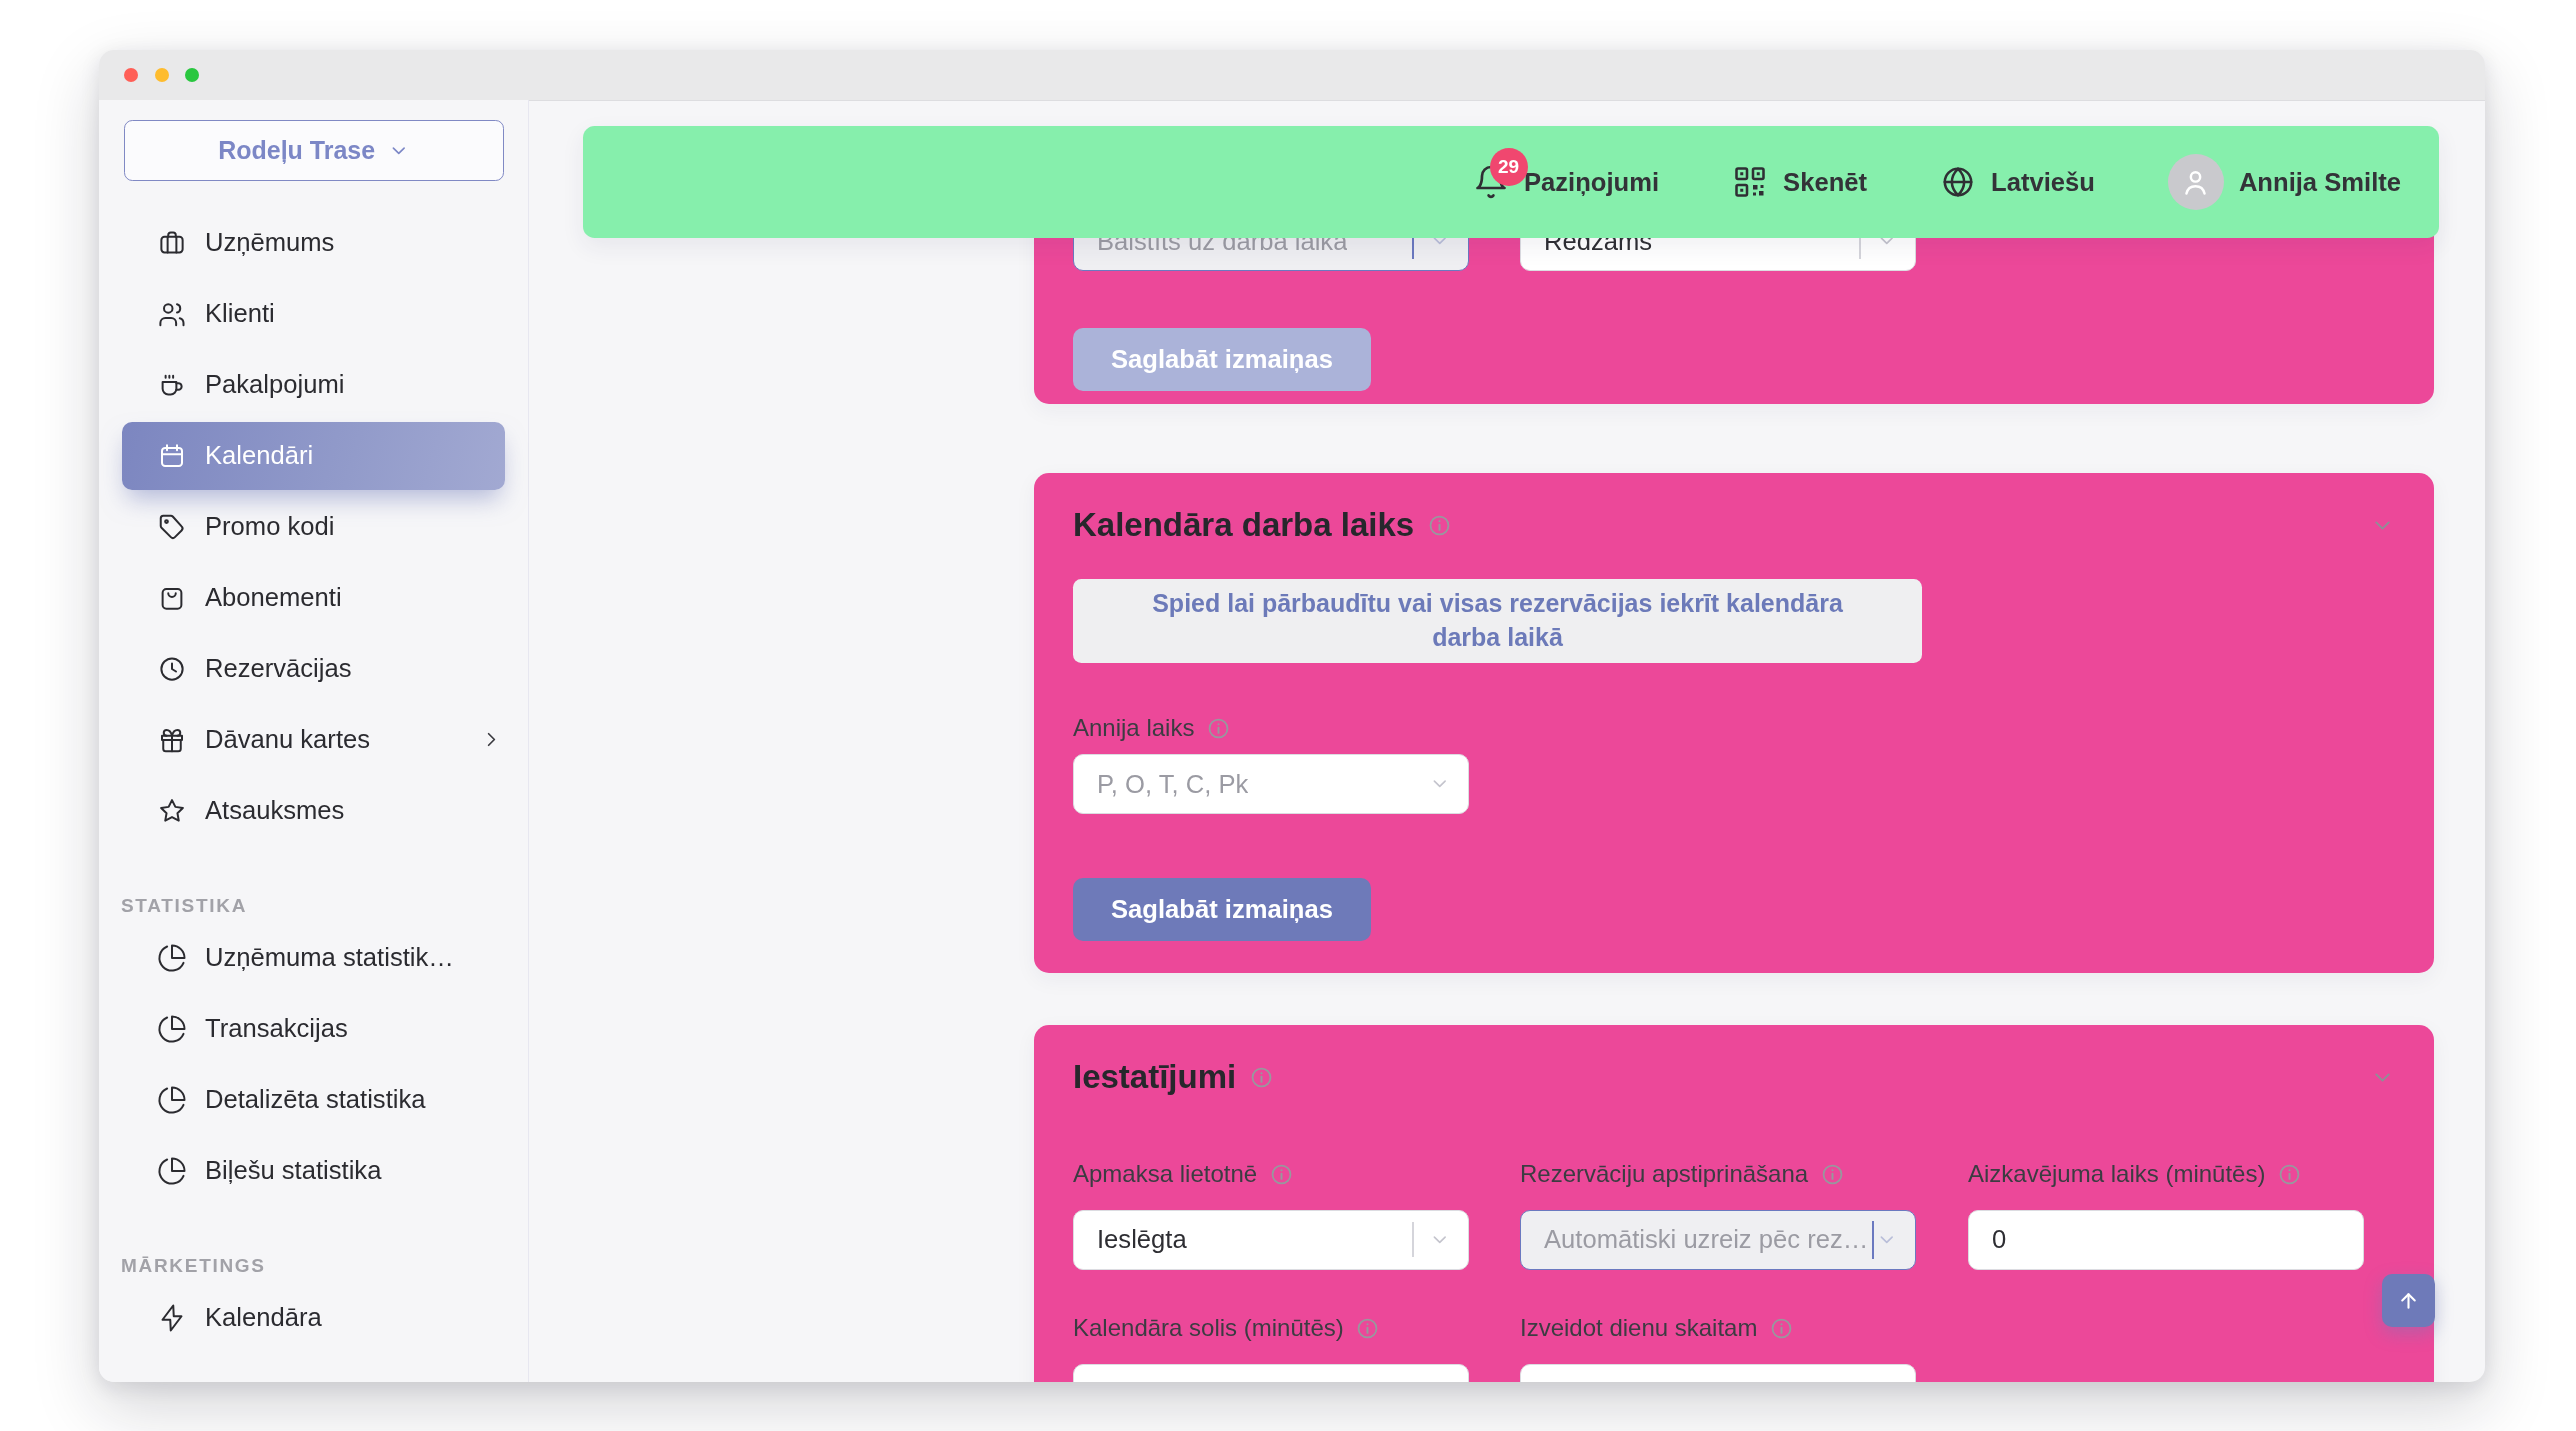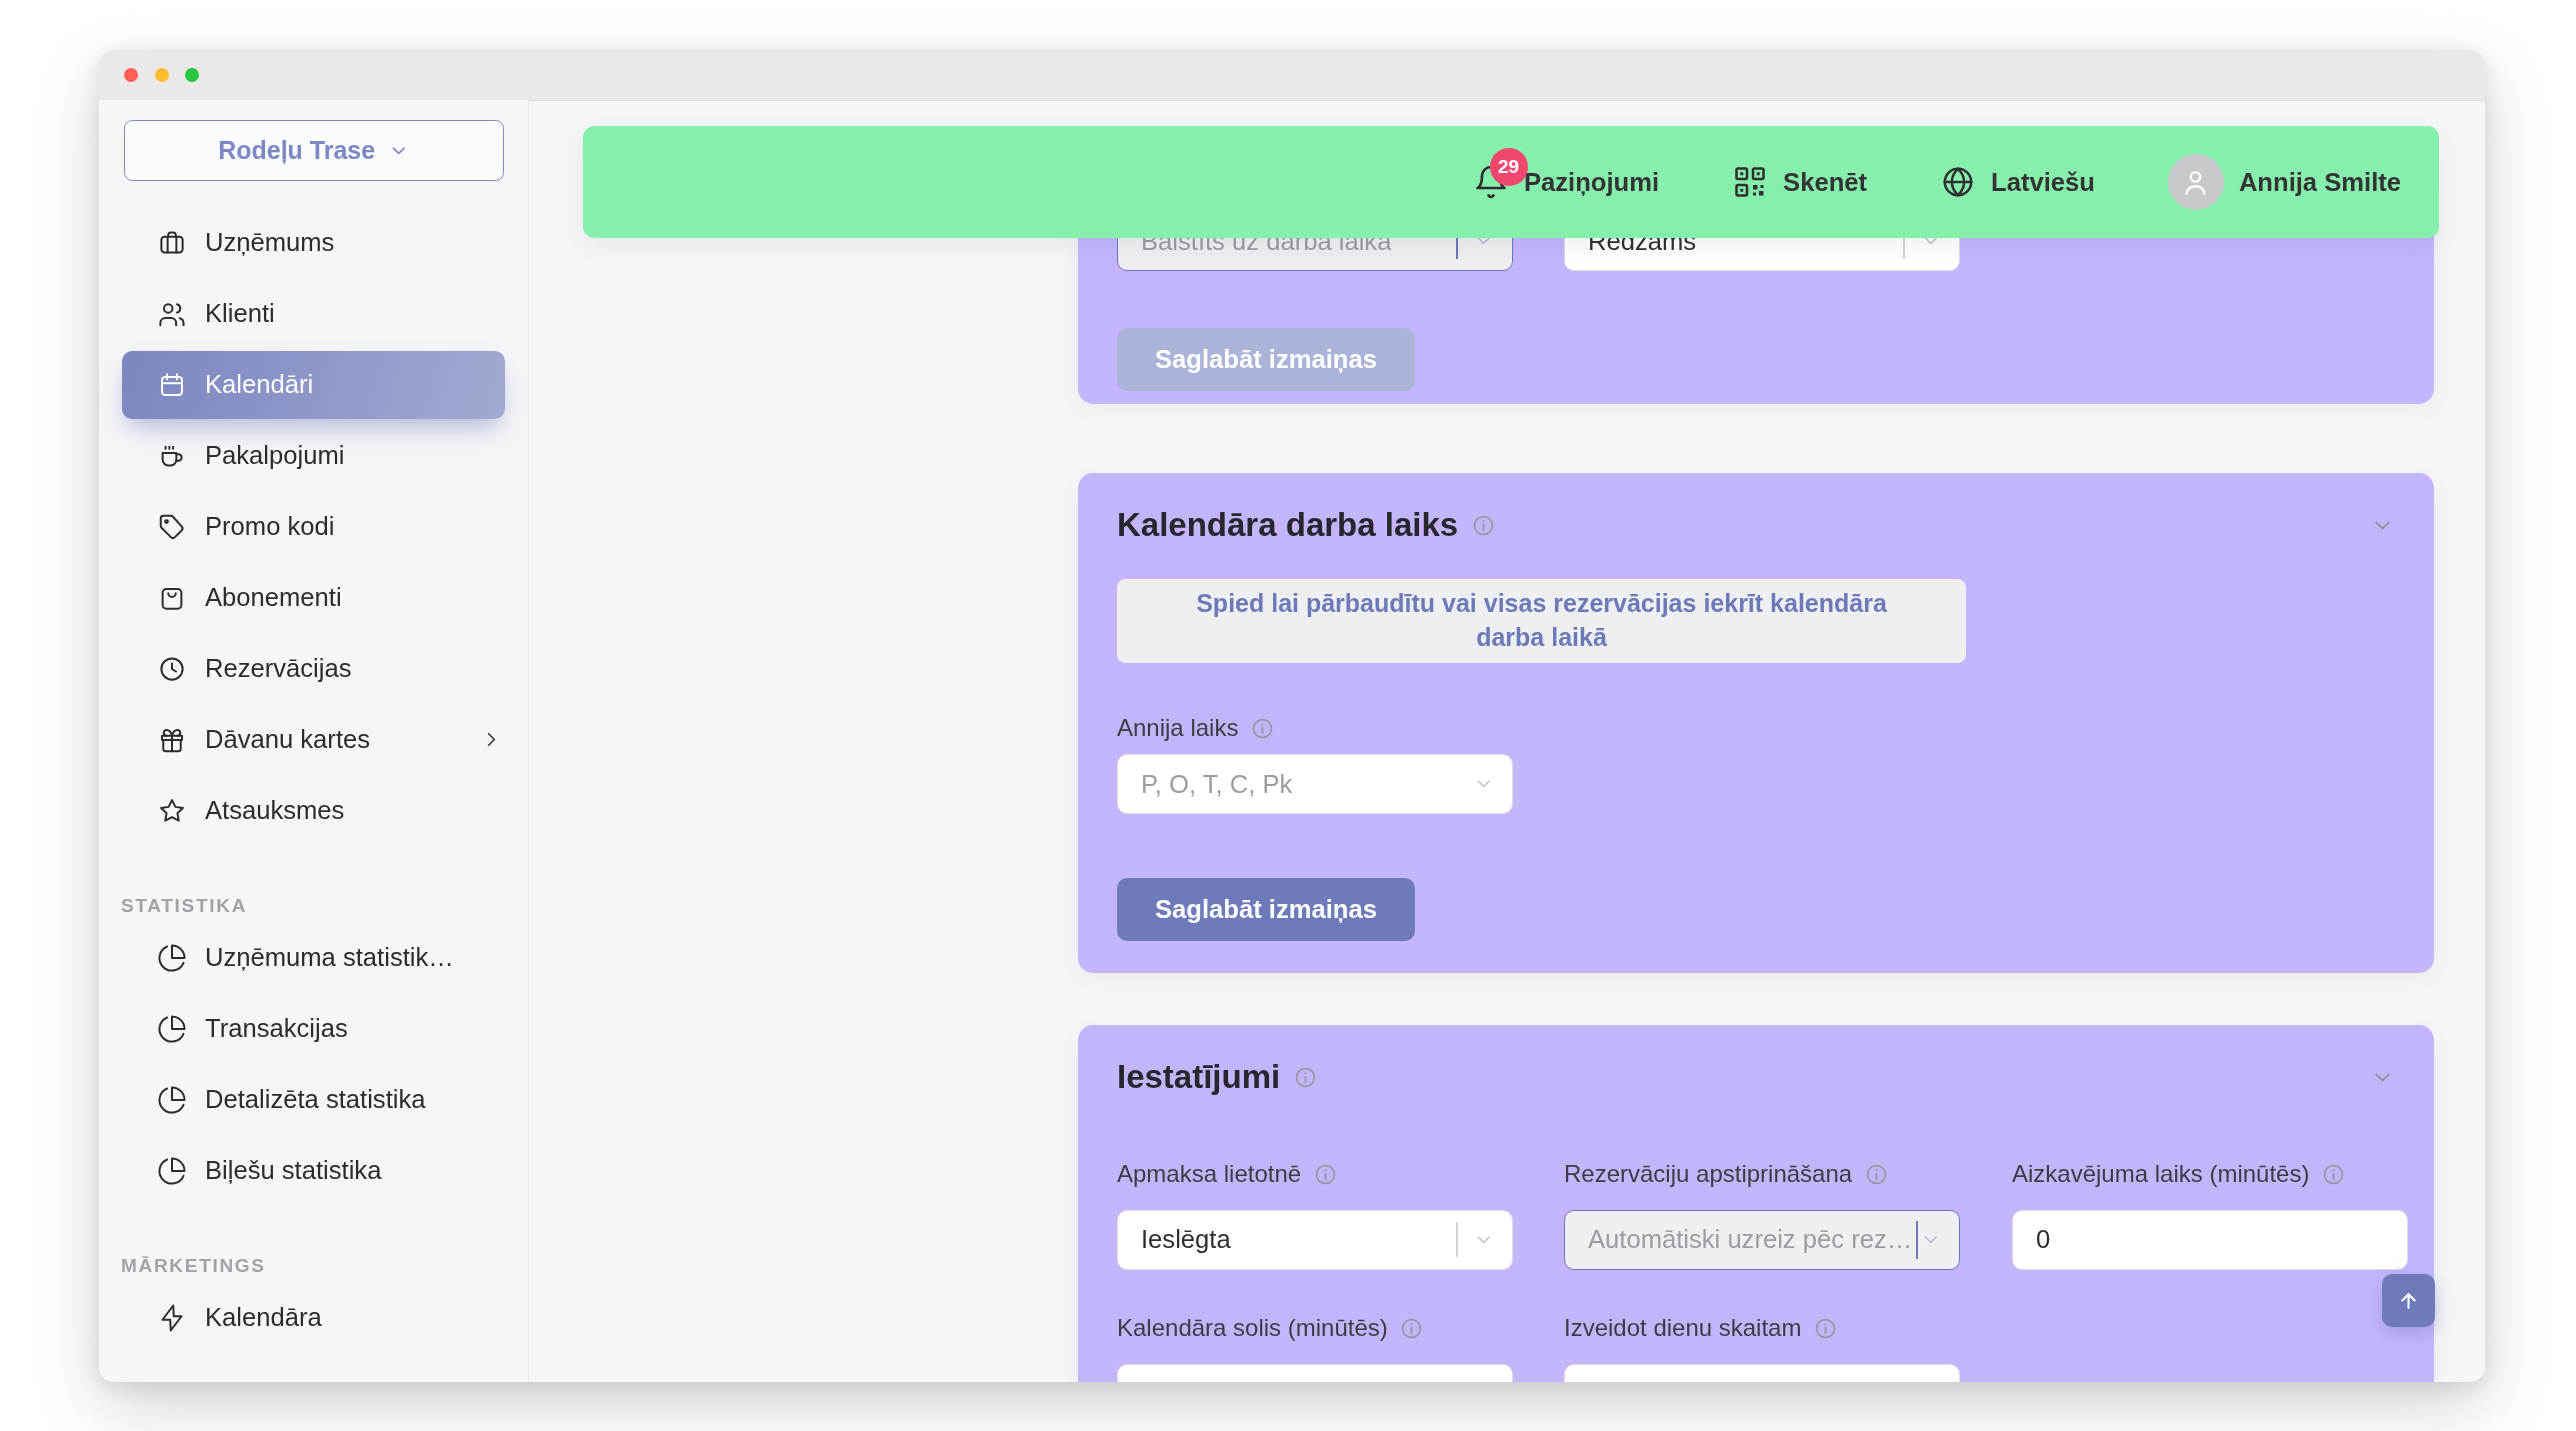"Balstīts uz darba laika" .card { background: #c4b5fd -> #ec4899; left: 548px -> 504px }
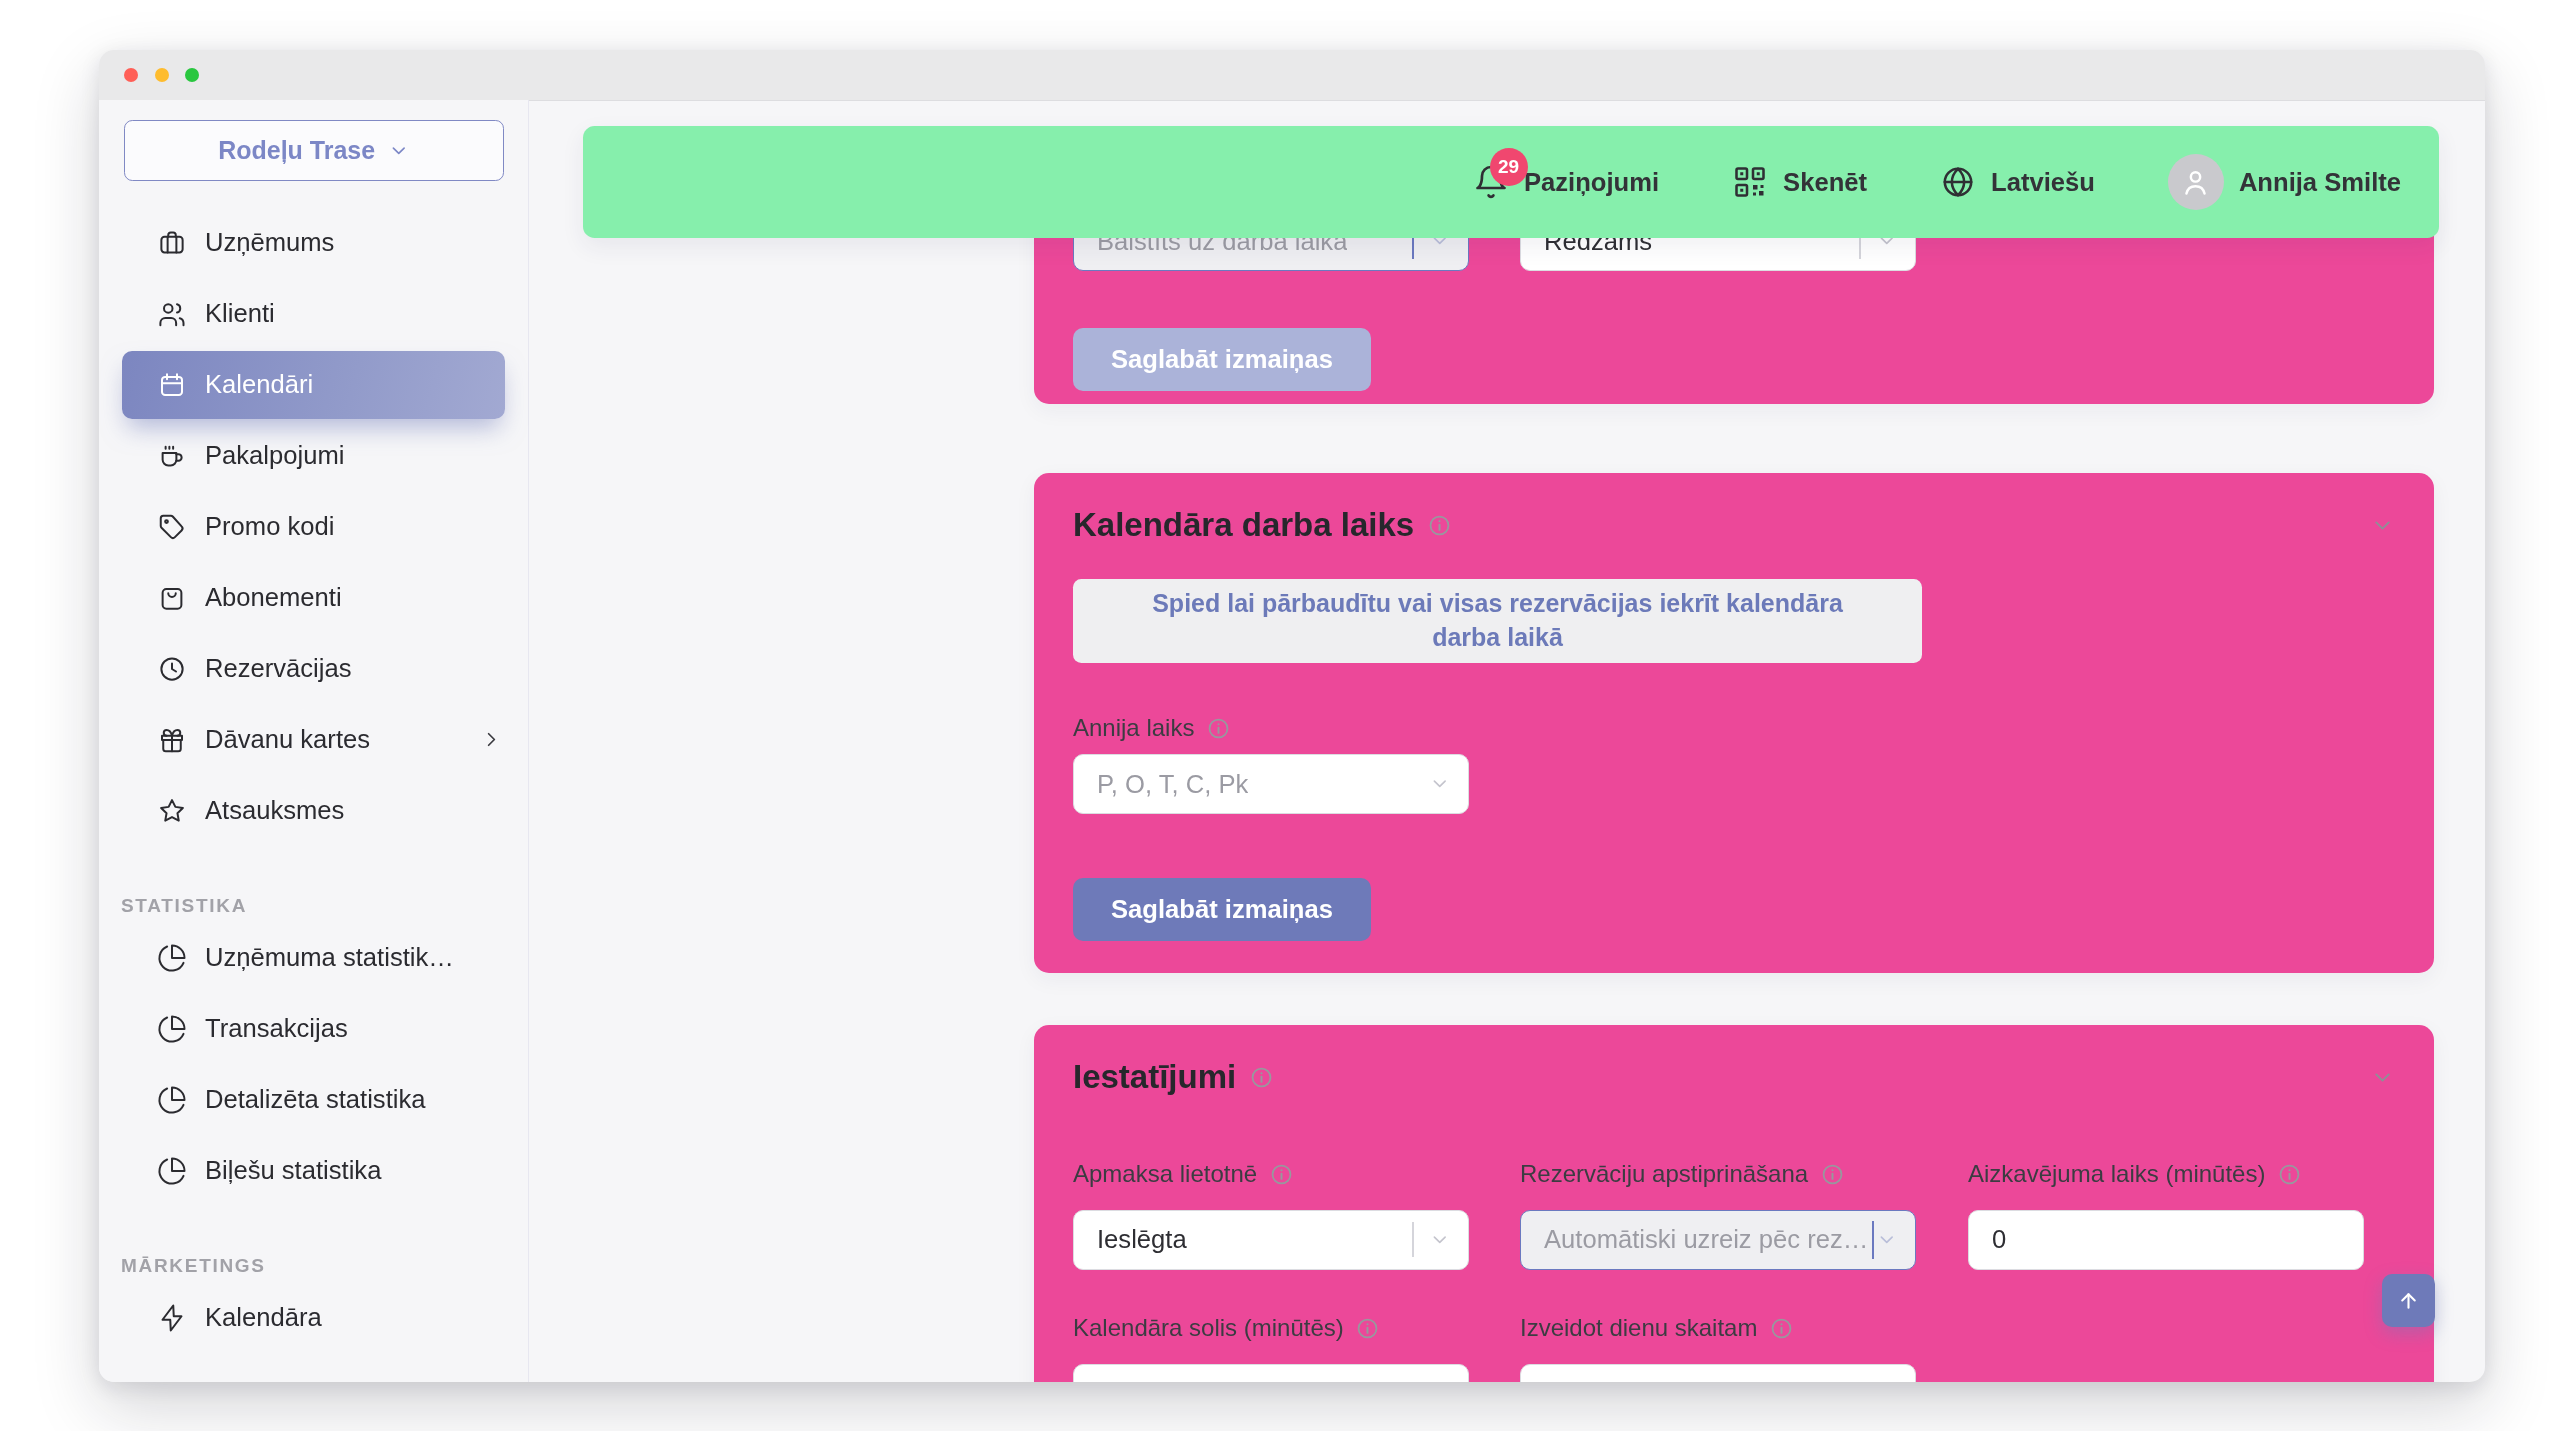"Kalendāri" div.nav-item { order: before "Pakalpojumi" -> after "Pakalpojumi" }
